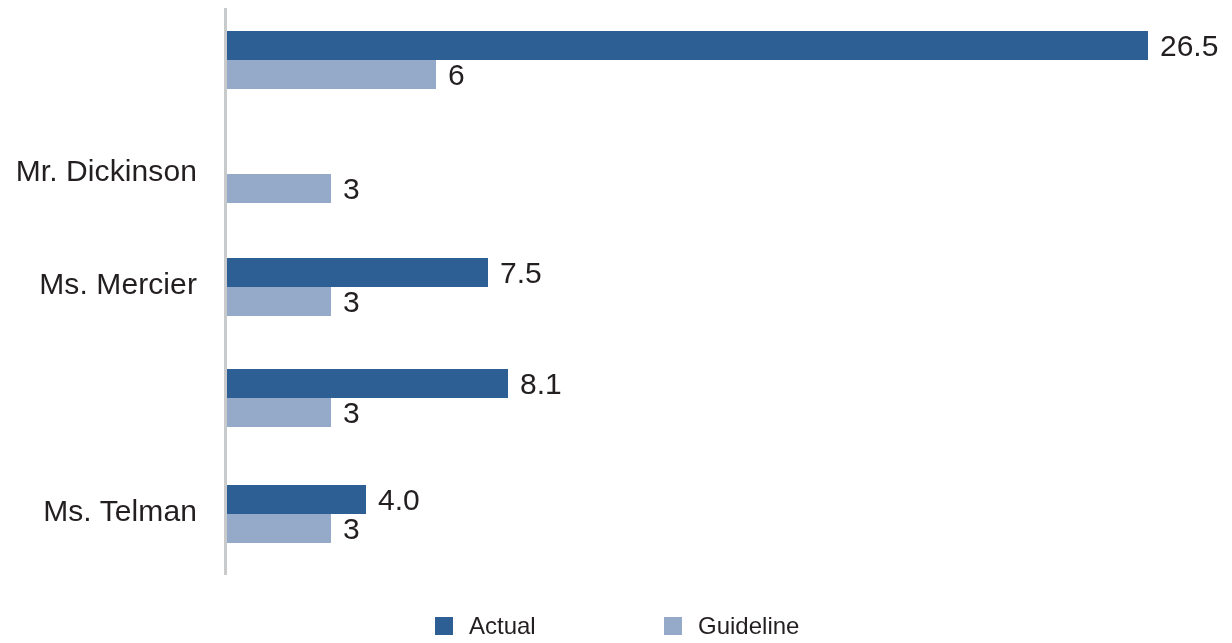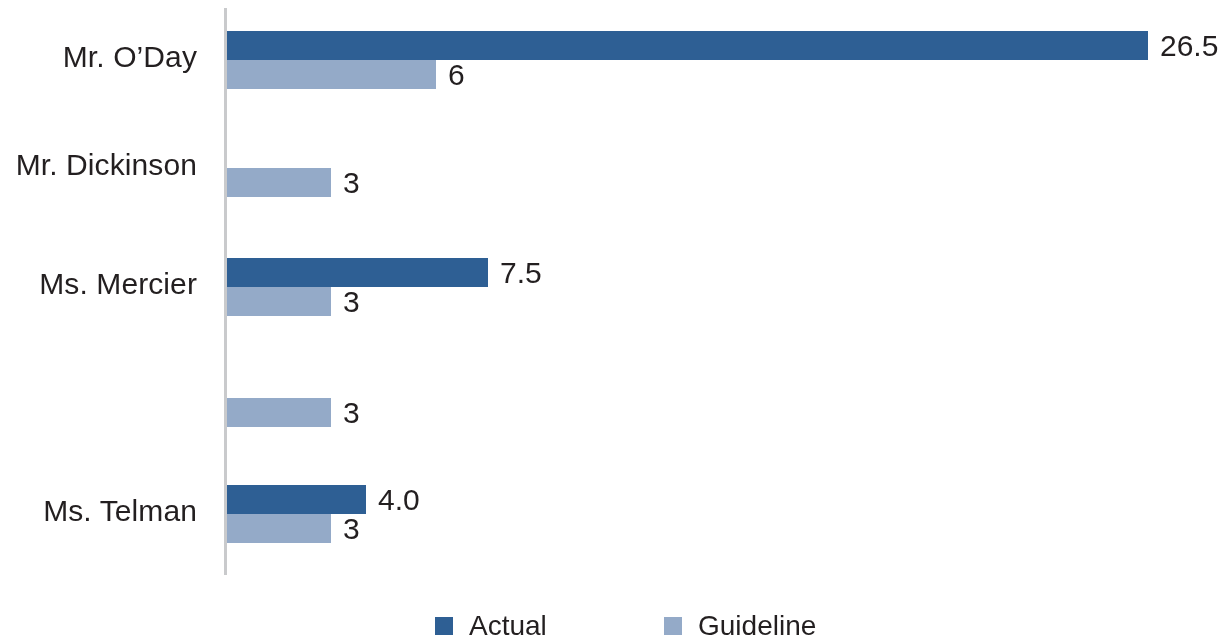"Mr. O’Day" div.cat-label { html: <div>Mr. O’Day</div> -> none }
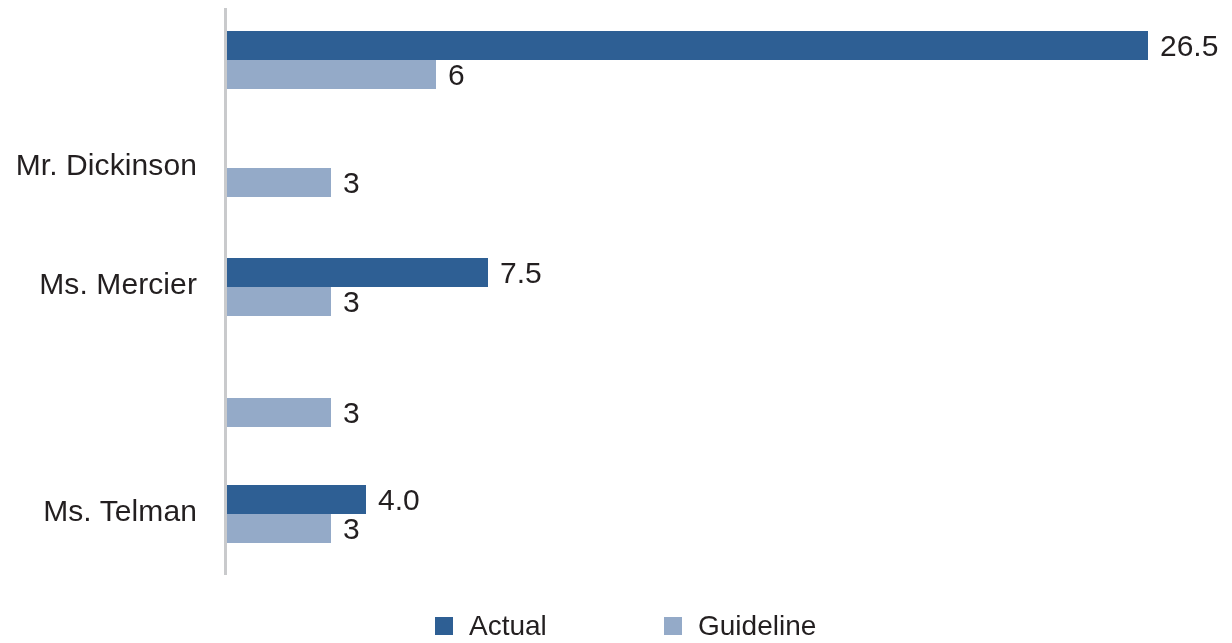"Mr. Dickinson" div.cat-group { top: 139px -> 145px }
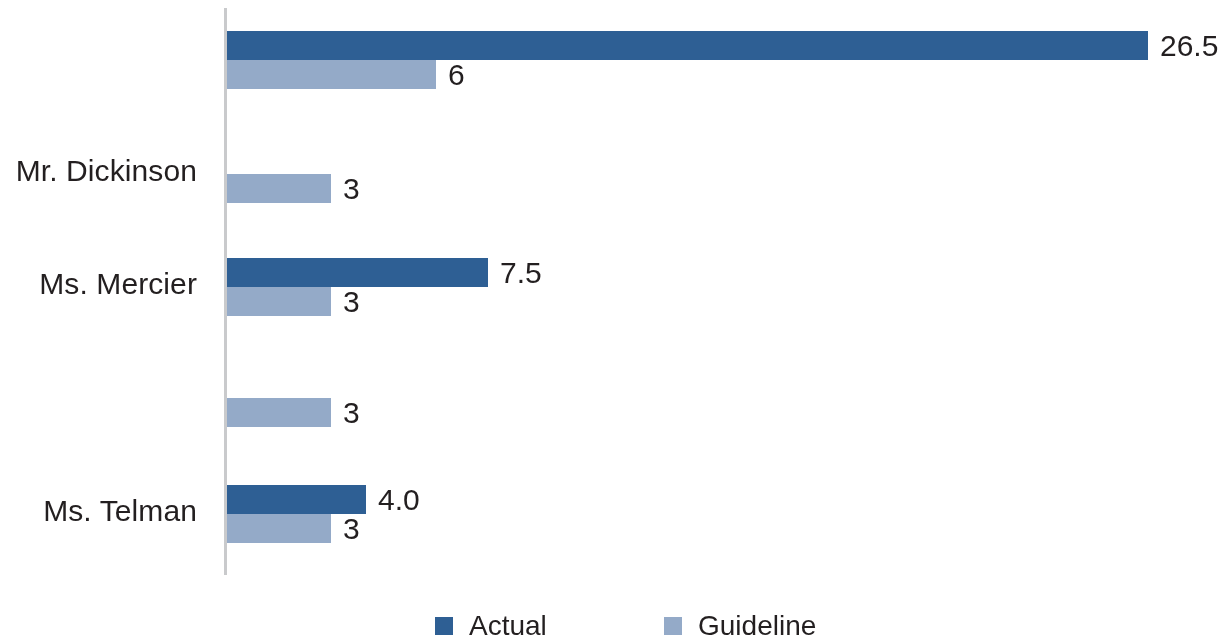"8.1" div.bar-row { html: none -> <div> <div></div> <span>8.1</span> </div> }
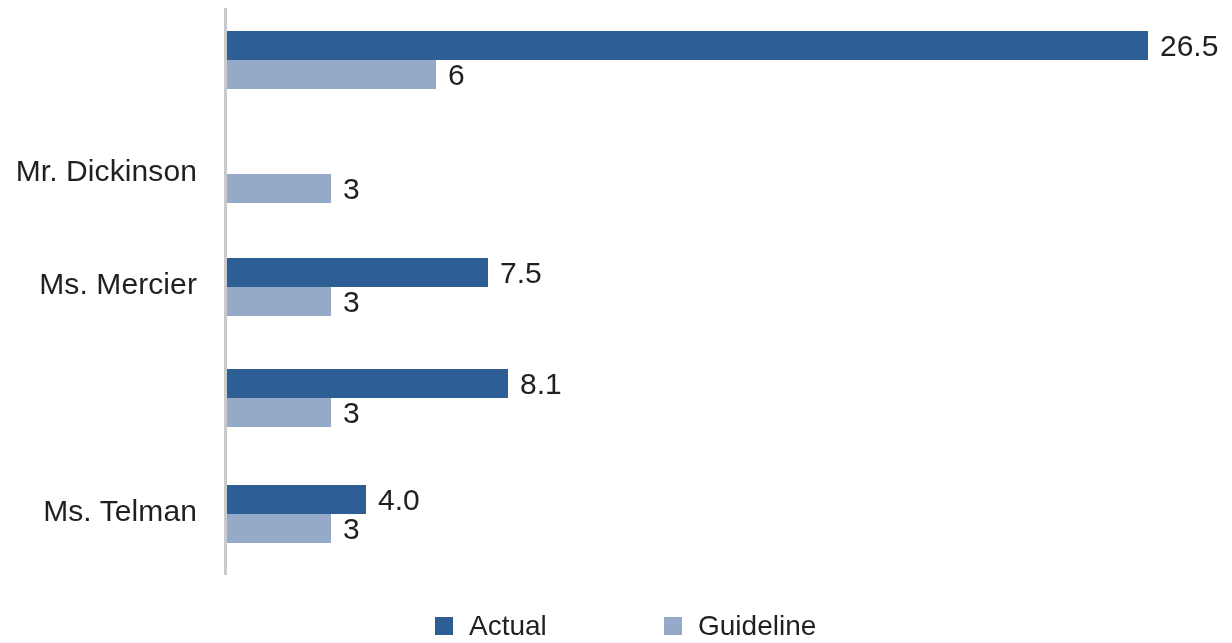"Actual" .legend-label { font-size: 28px -> 24px }
